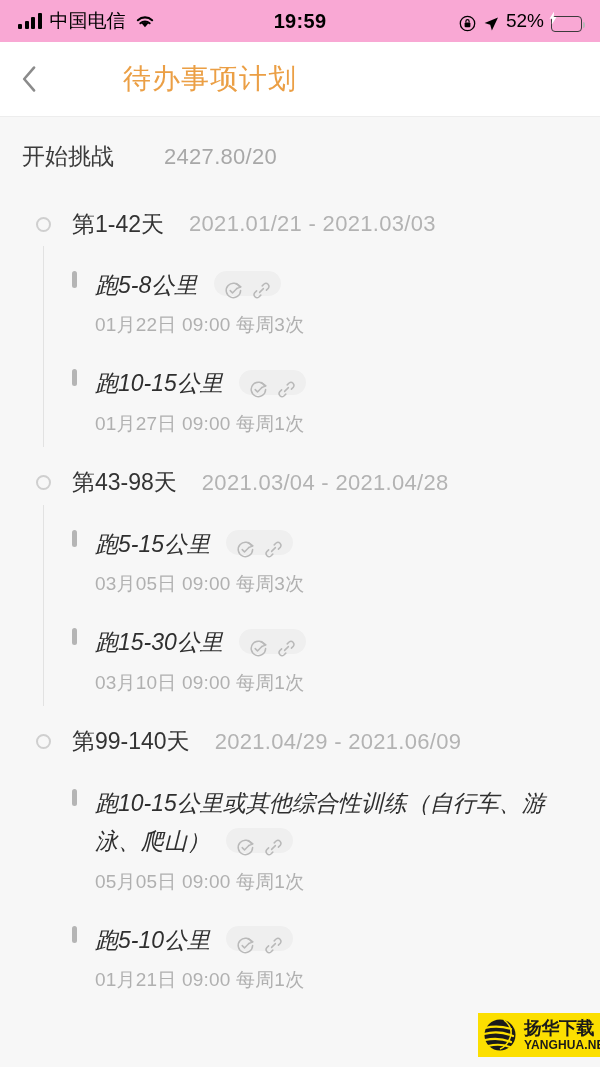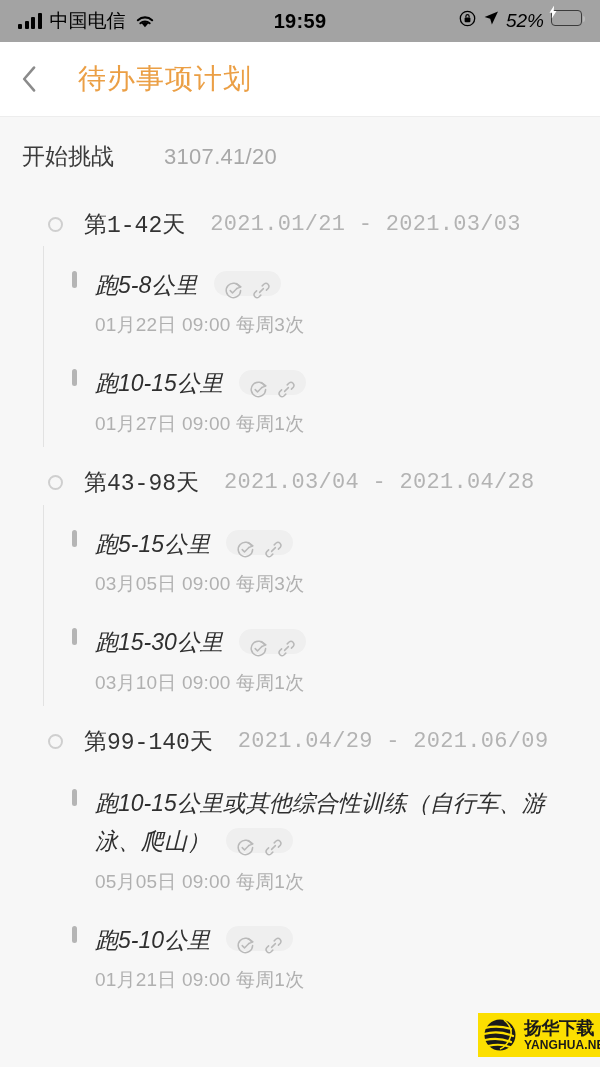"中国电信" .status-bar { background: #a3a3a3 -> #f9a8d4 }
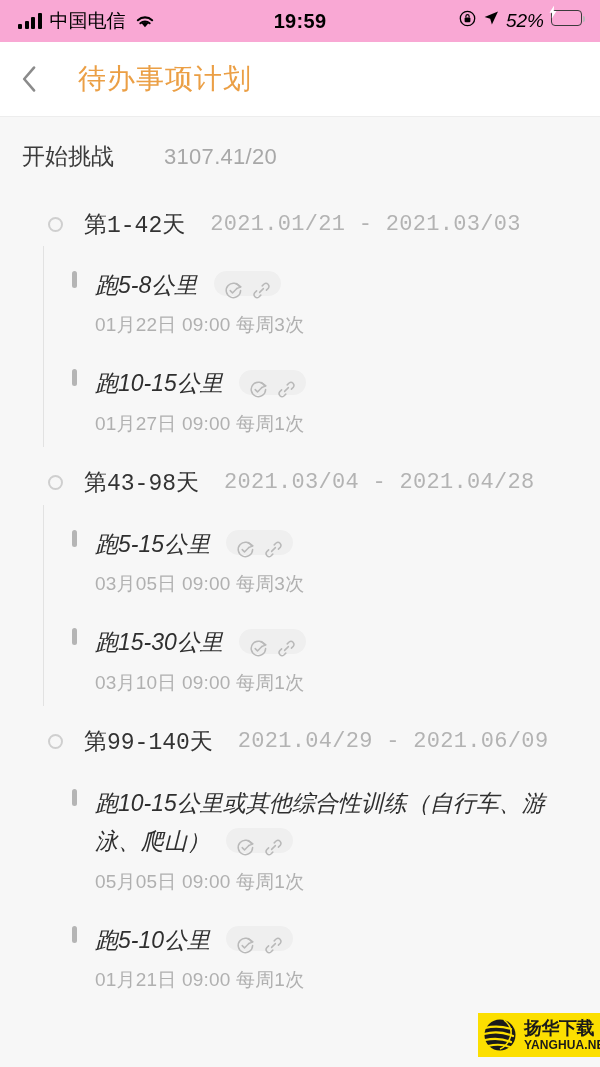"52%" .status-right { align-items: flex-start -> flex-end; font-style: italic -> none }
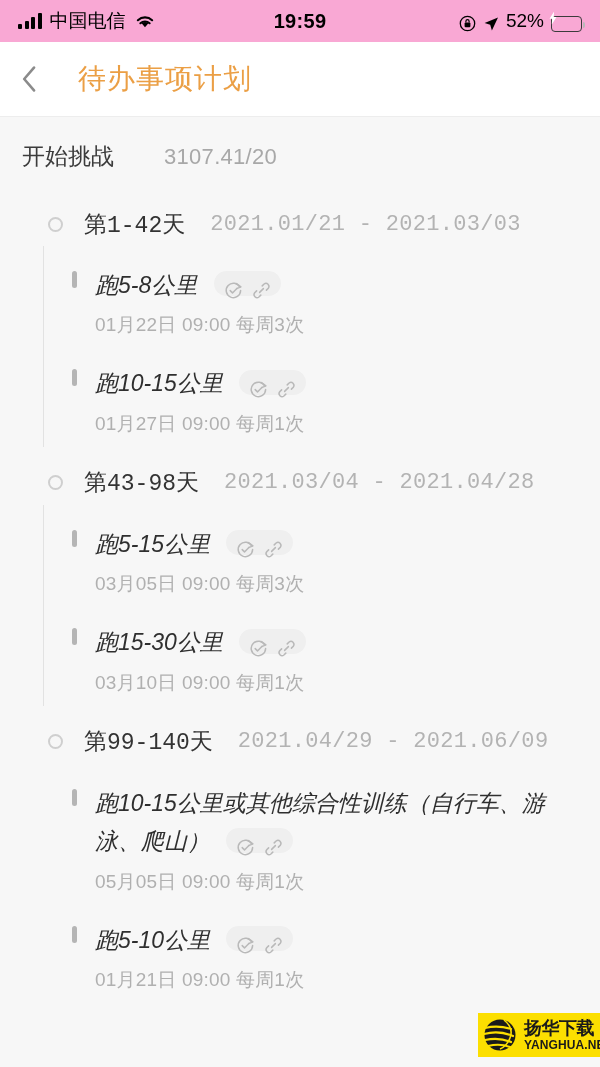"待办事项计划" .nav-bar { gap: none -> 45px }
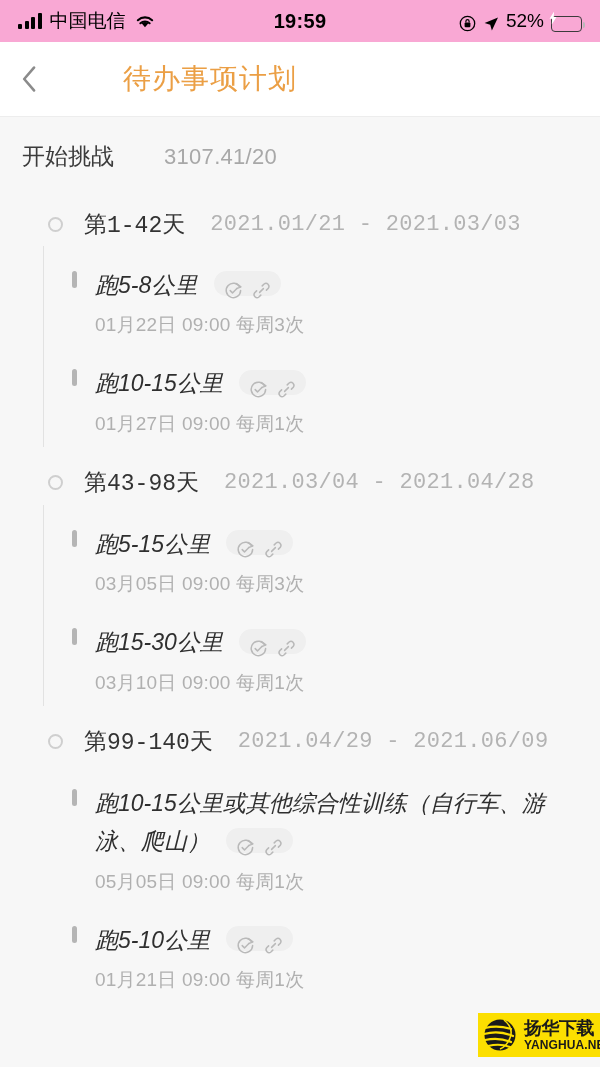"3107.41/20" span.start-date { text: 3107.41/20 -> 2427.80/20 }
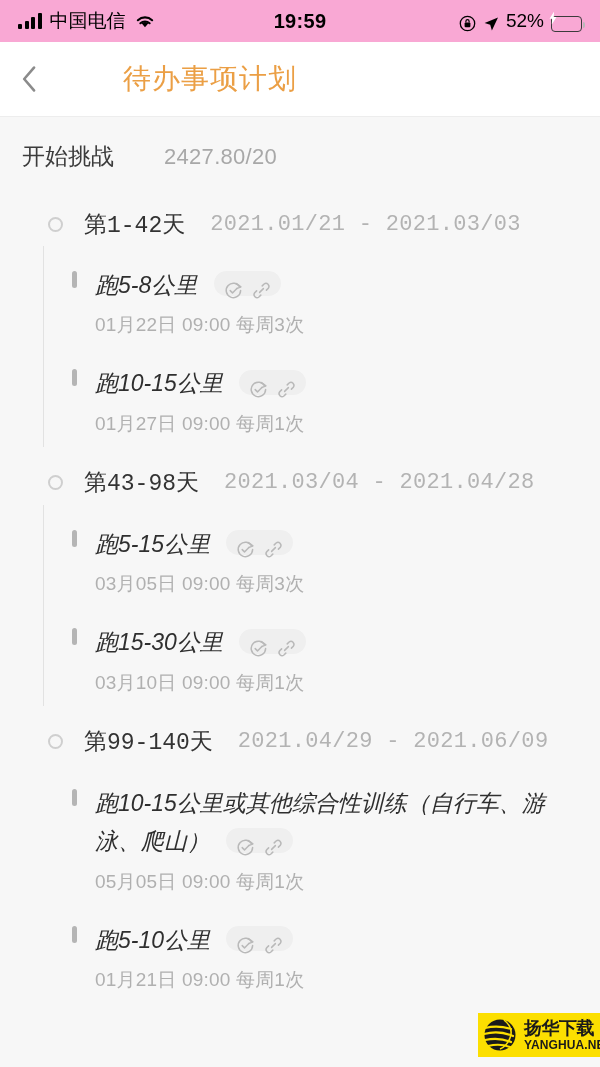"第1-42天" .phase-head { font-family: Liberation Mono, monospace -> none; padding-left: 48px -> 36px }
